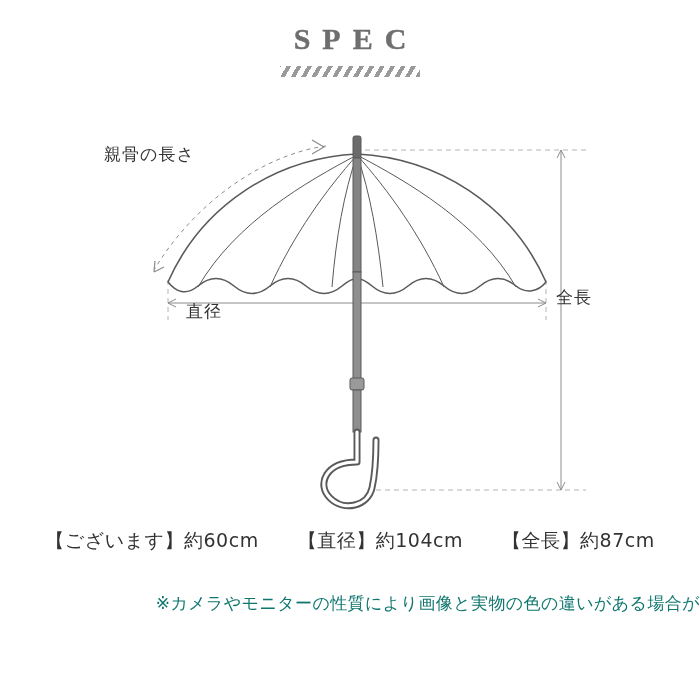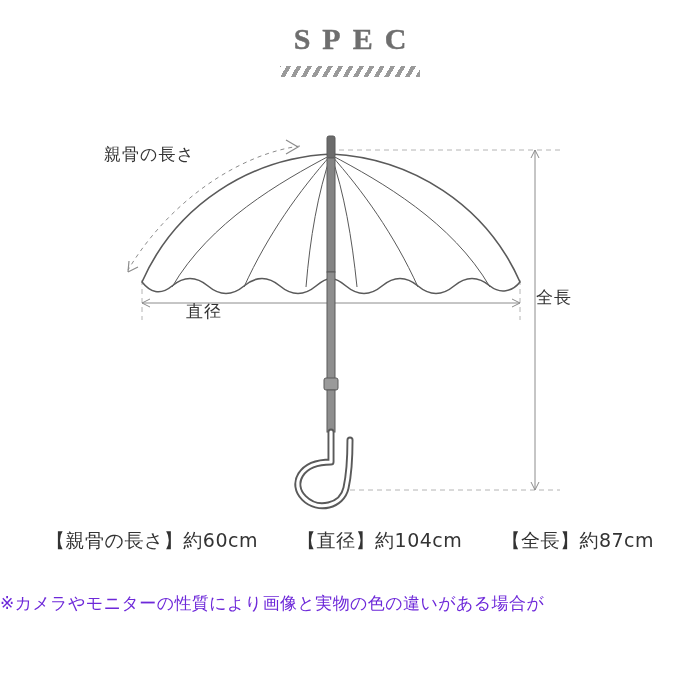"親骨の長さ" .diagram { padding-left: none -> 26px }
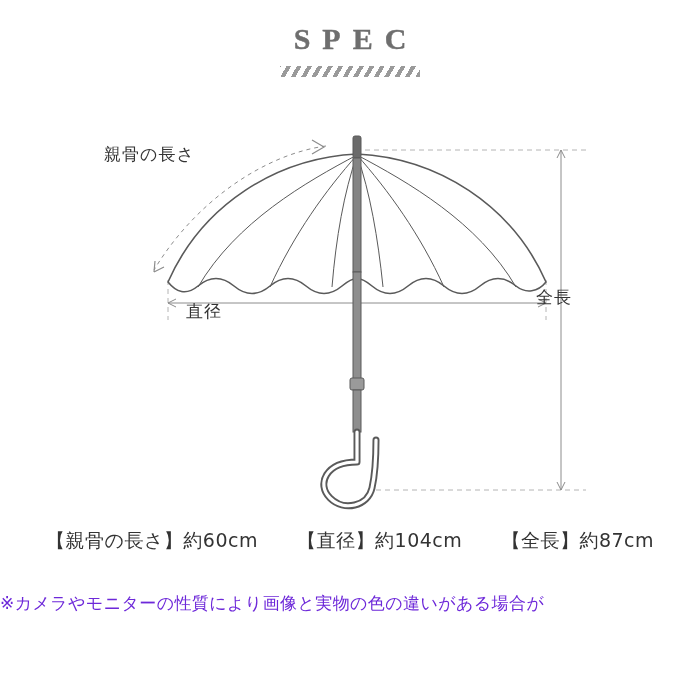"全長" .lbl-total { left: 536px -> 556px }
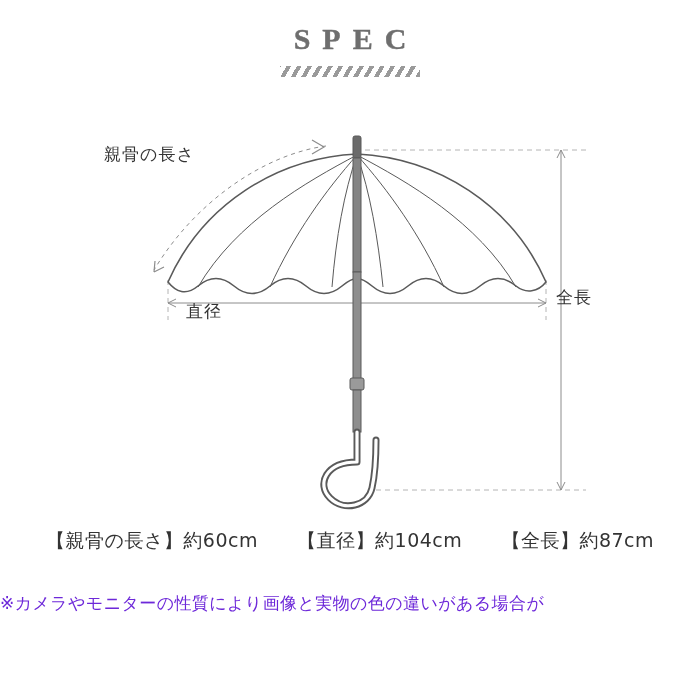"【親骨の長さ】約60cm" span { text: 親骨の長さ -> ございます }
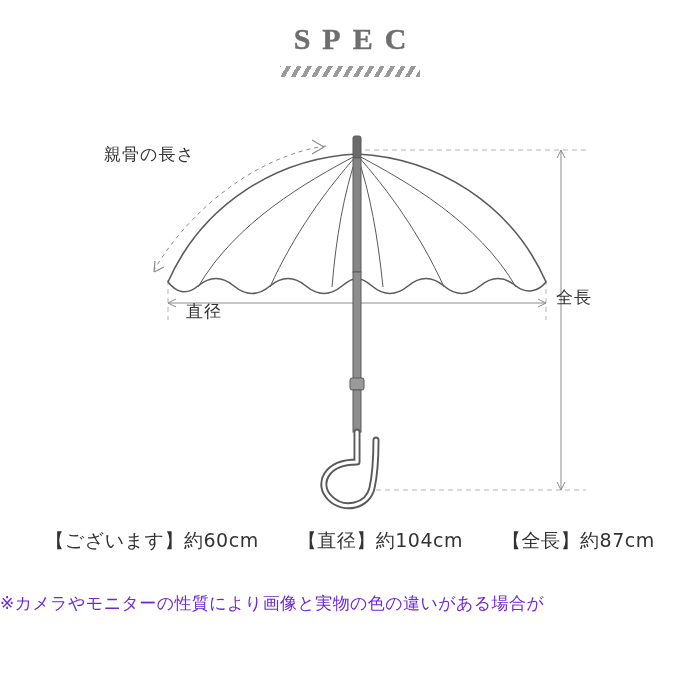"※カメラやモニターの性質により画像と実物の色の違いがある場合が" .note { color: #6d28d9 -> #0f766e; text-align: left -> right }
